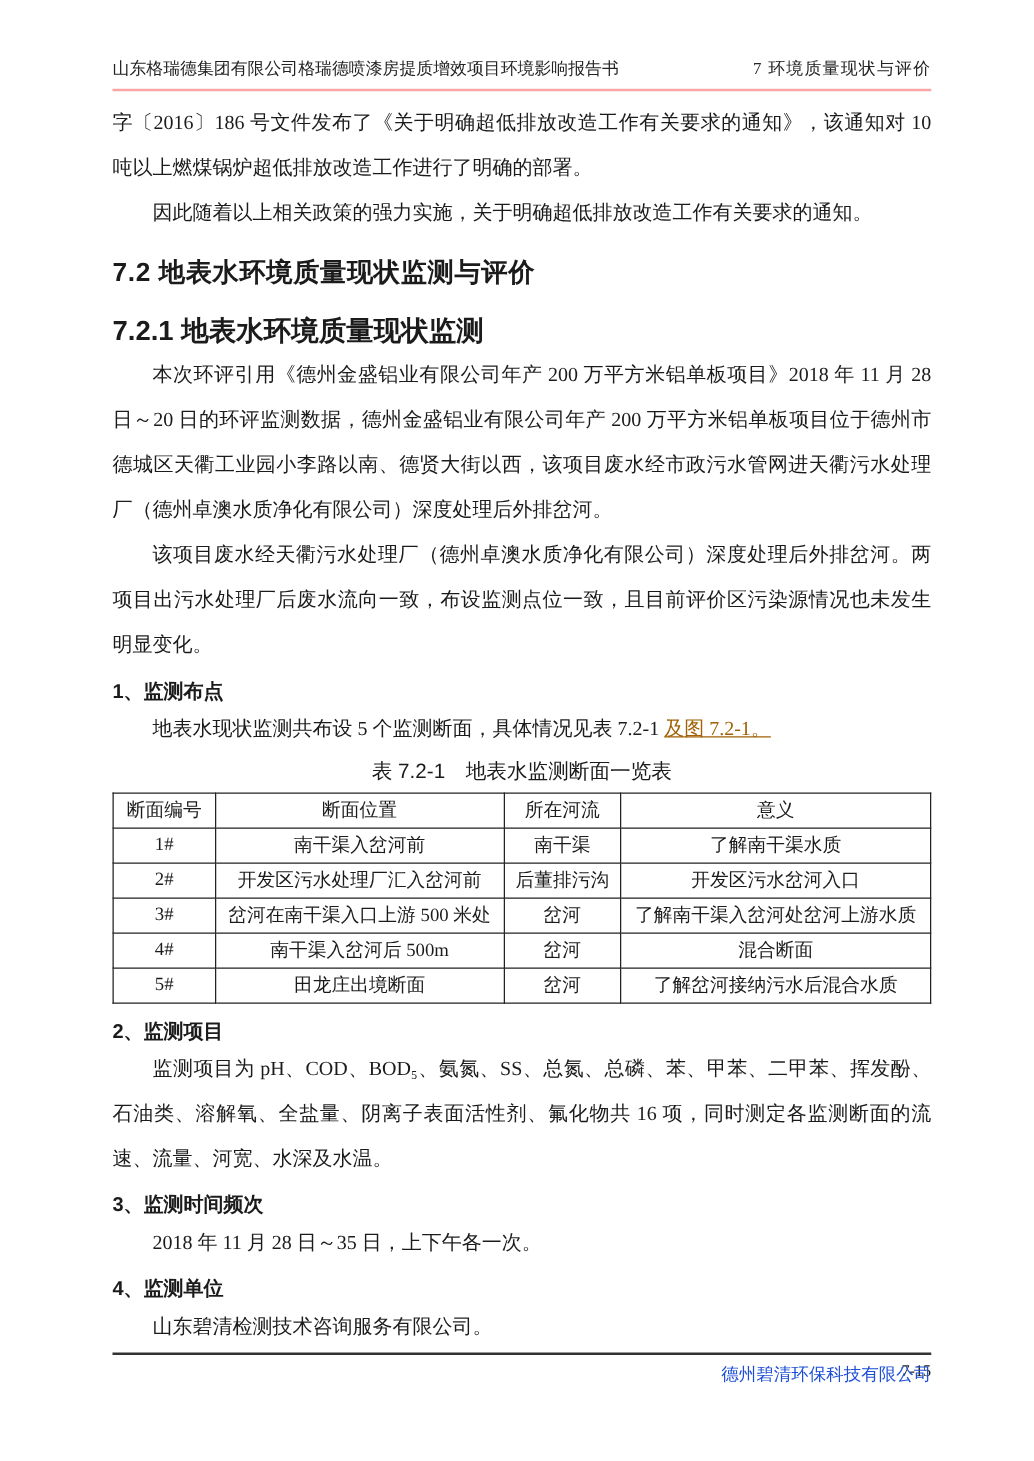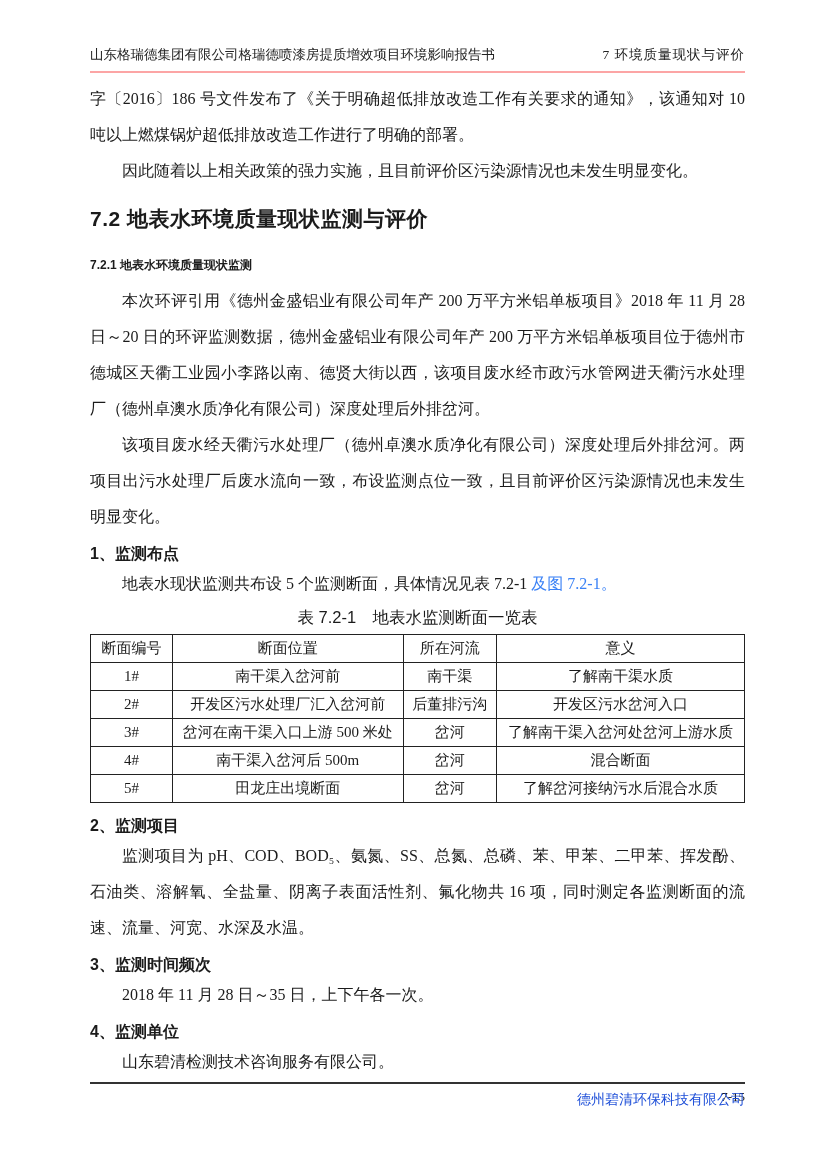"因此随着以上相关政策的强力实施，且目前评价区污染源情况也未发生明显变化。" p.para { text: 且目前评价区污染源情况也未发生明显变化 -> 关于明确超低排放改造工作有关要求的通知 }
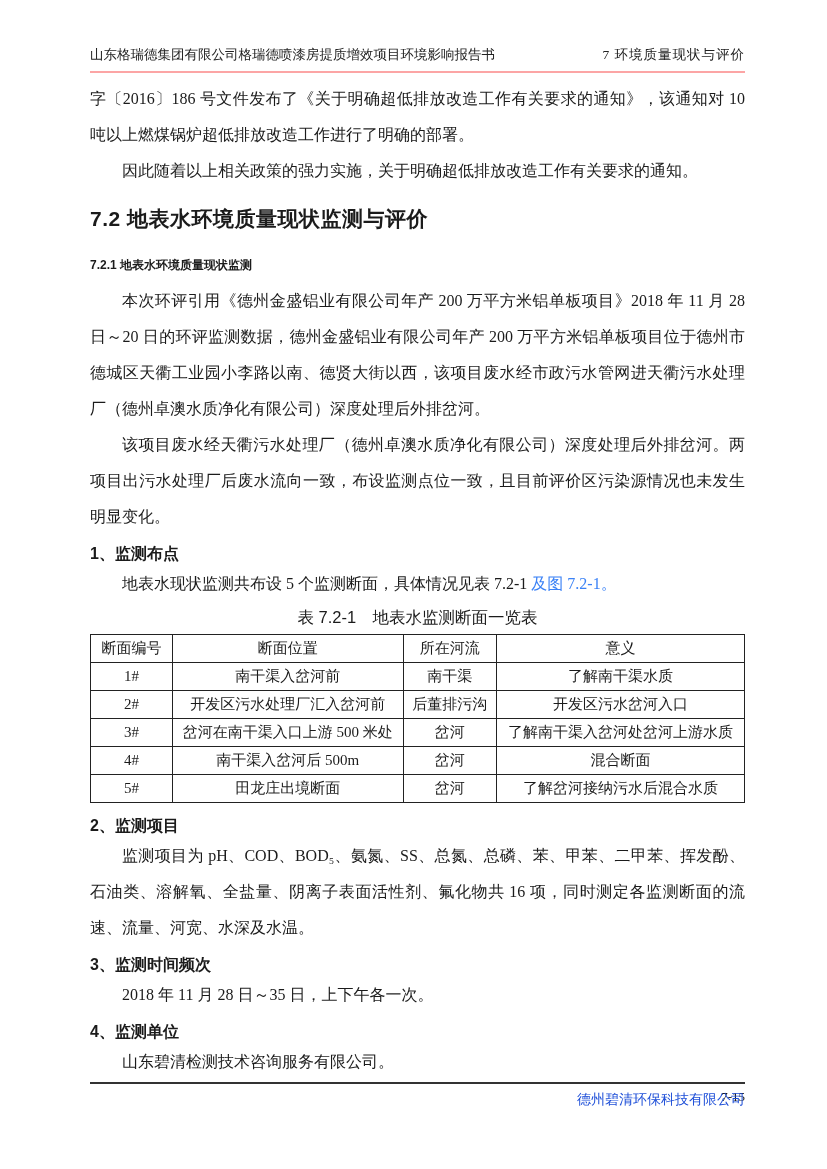"7.2.1 地表水环境质量现状监测" .h-sub { font-size: 12px -> 22px }
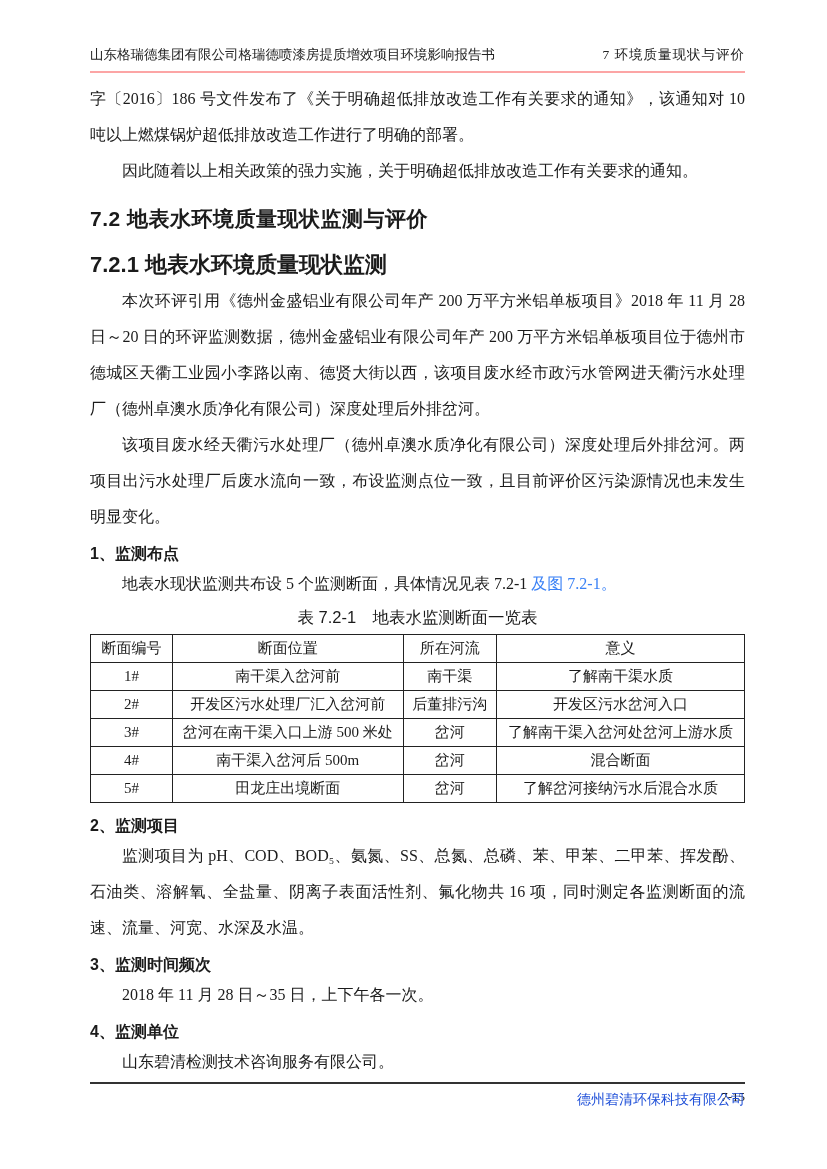"及图 7.2-1。" .red { color: #3b82f6 -> #a16207; text-decoration: none -> underline }
